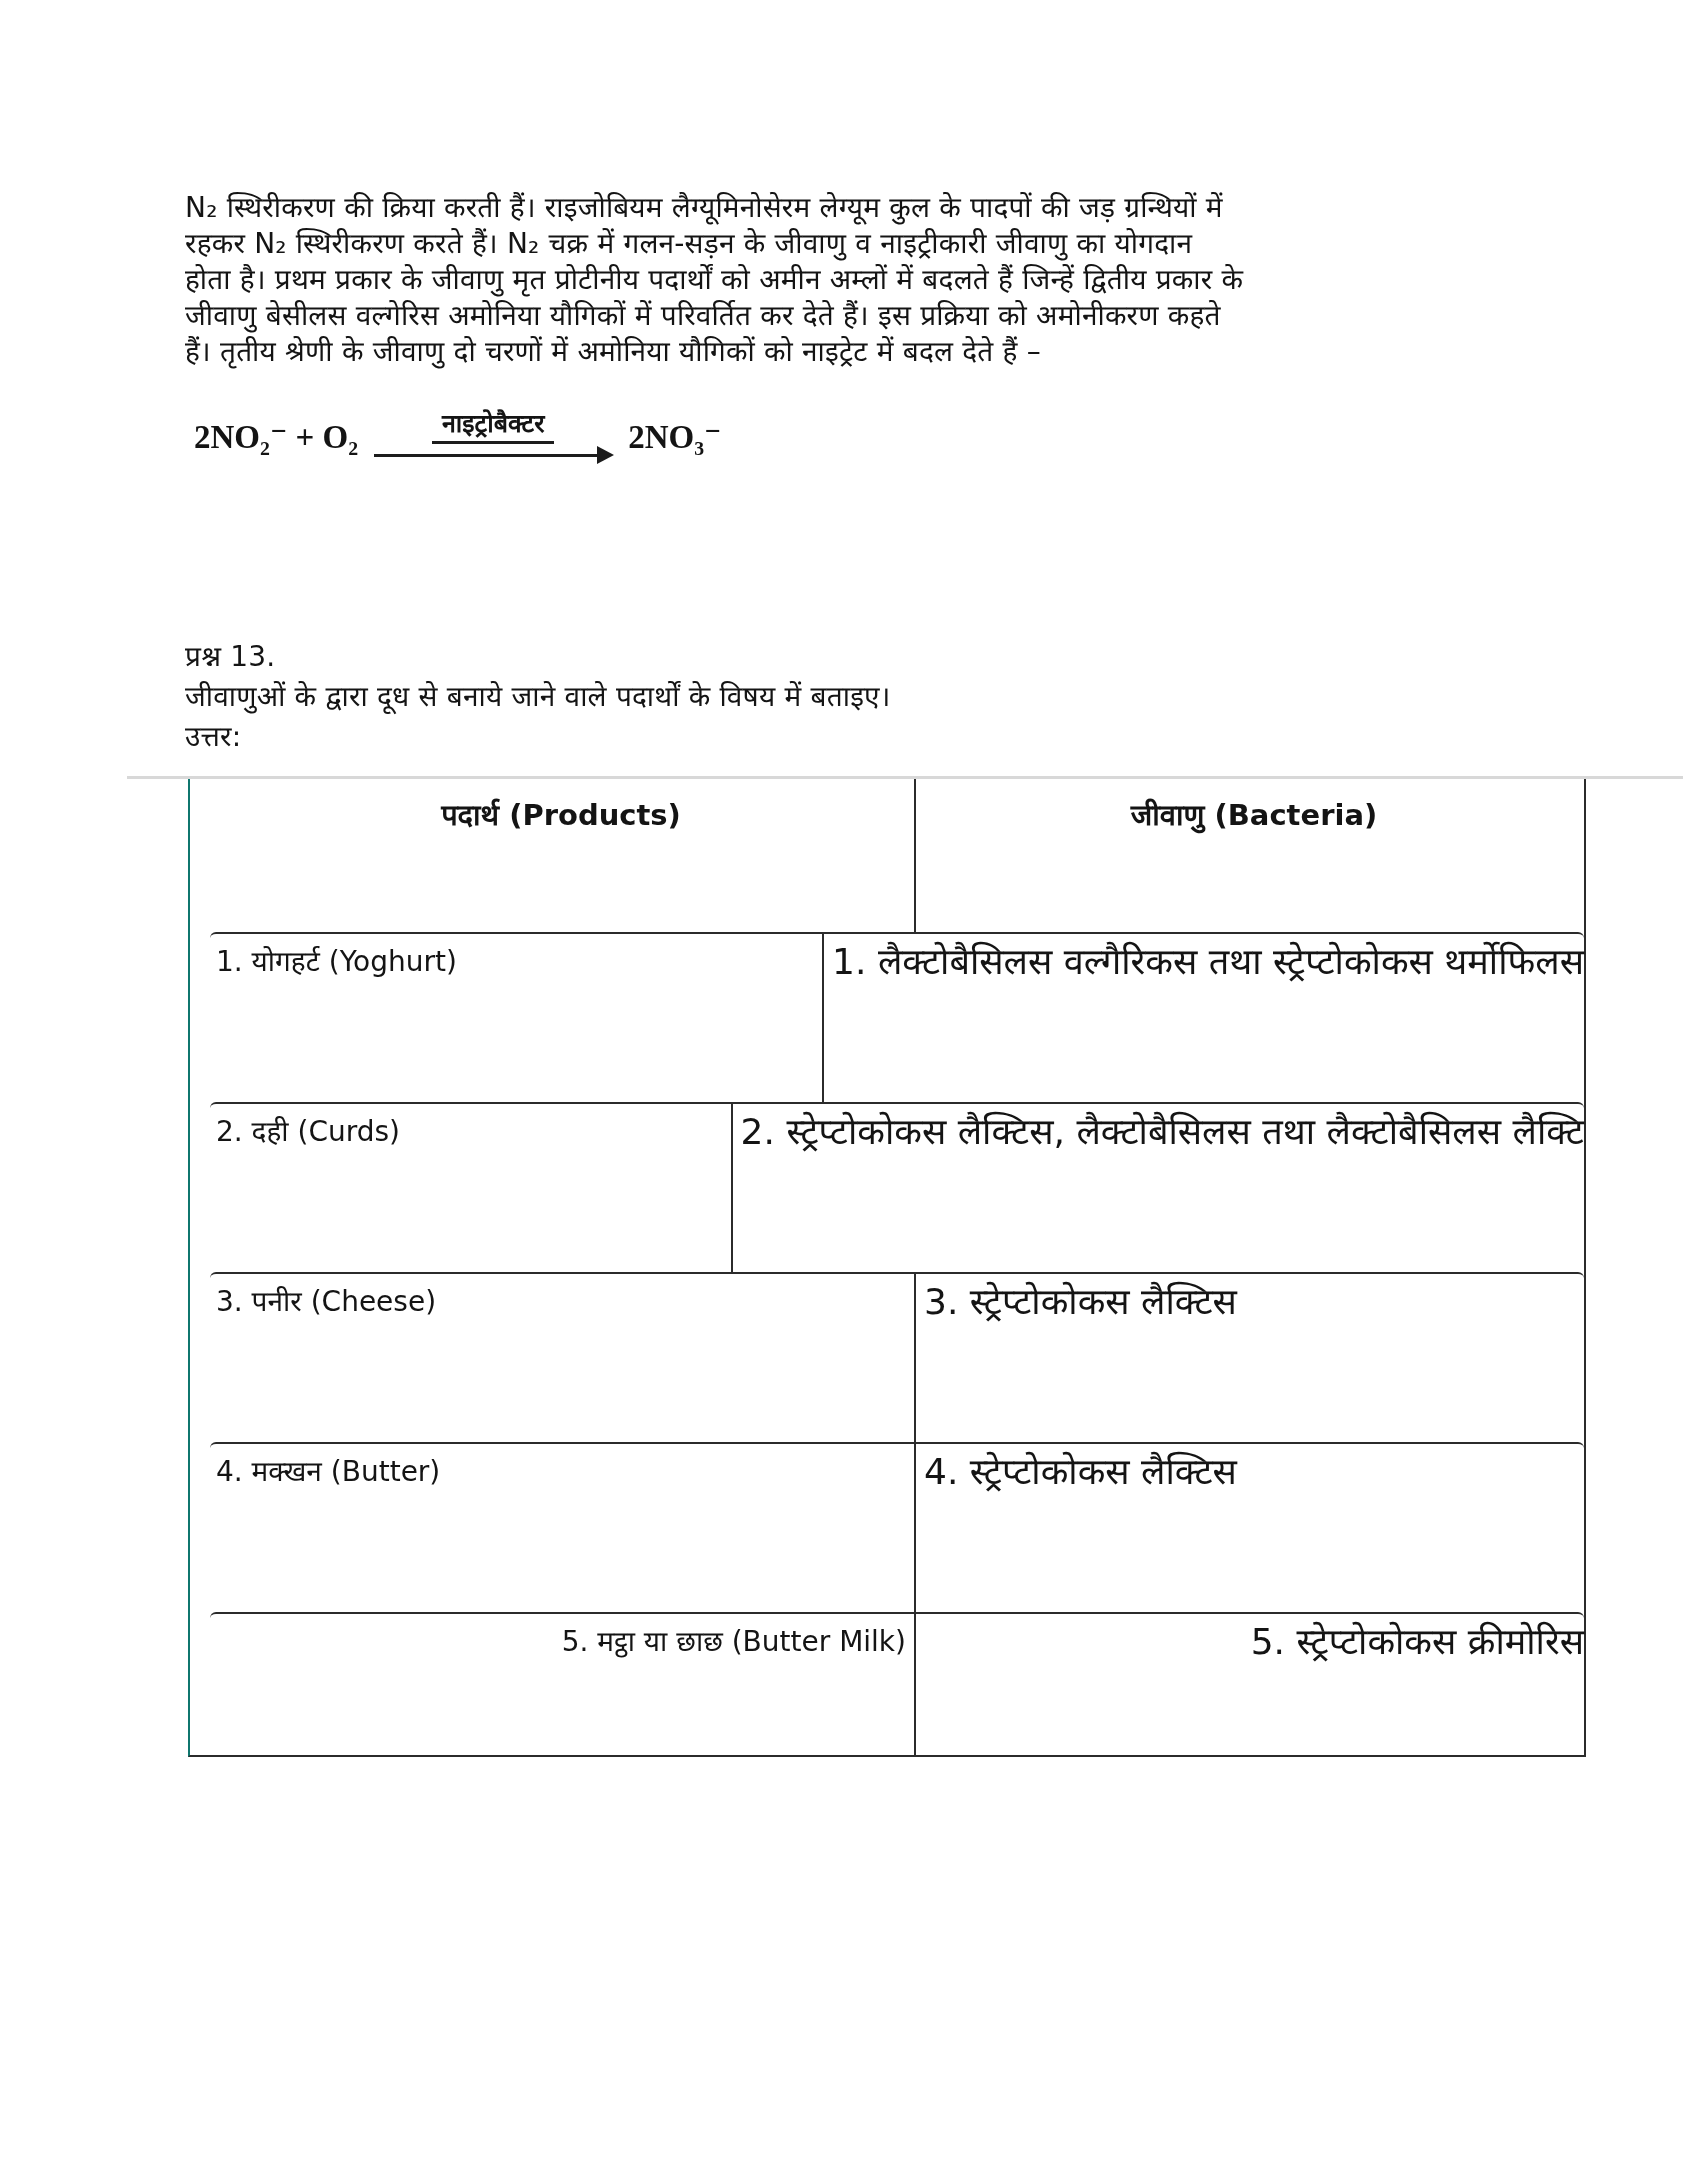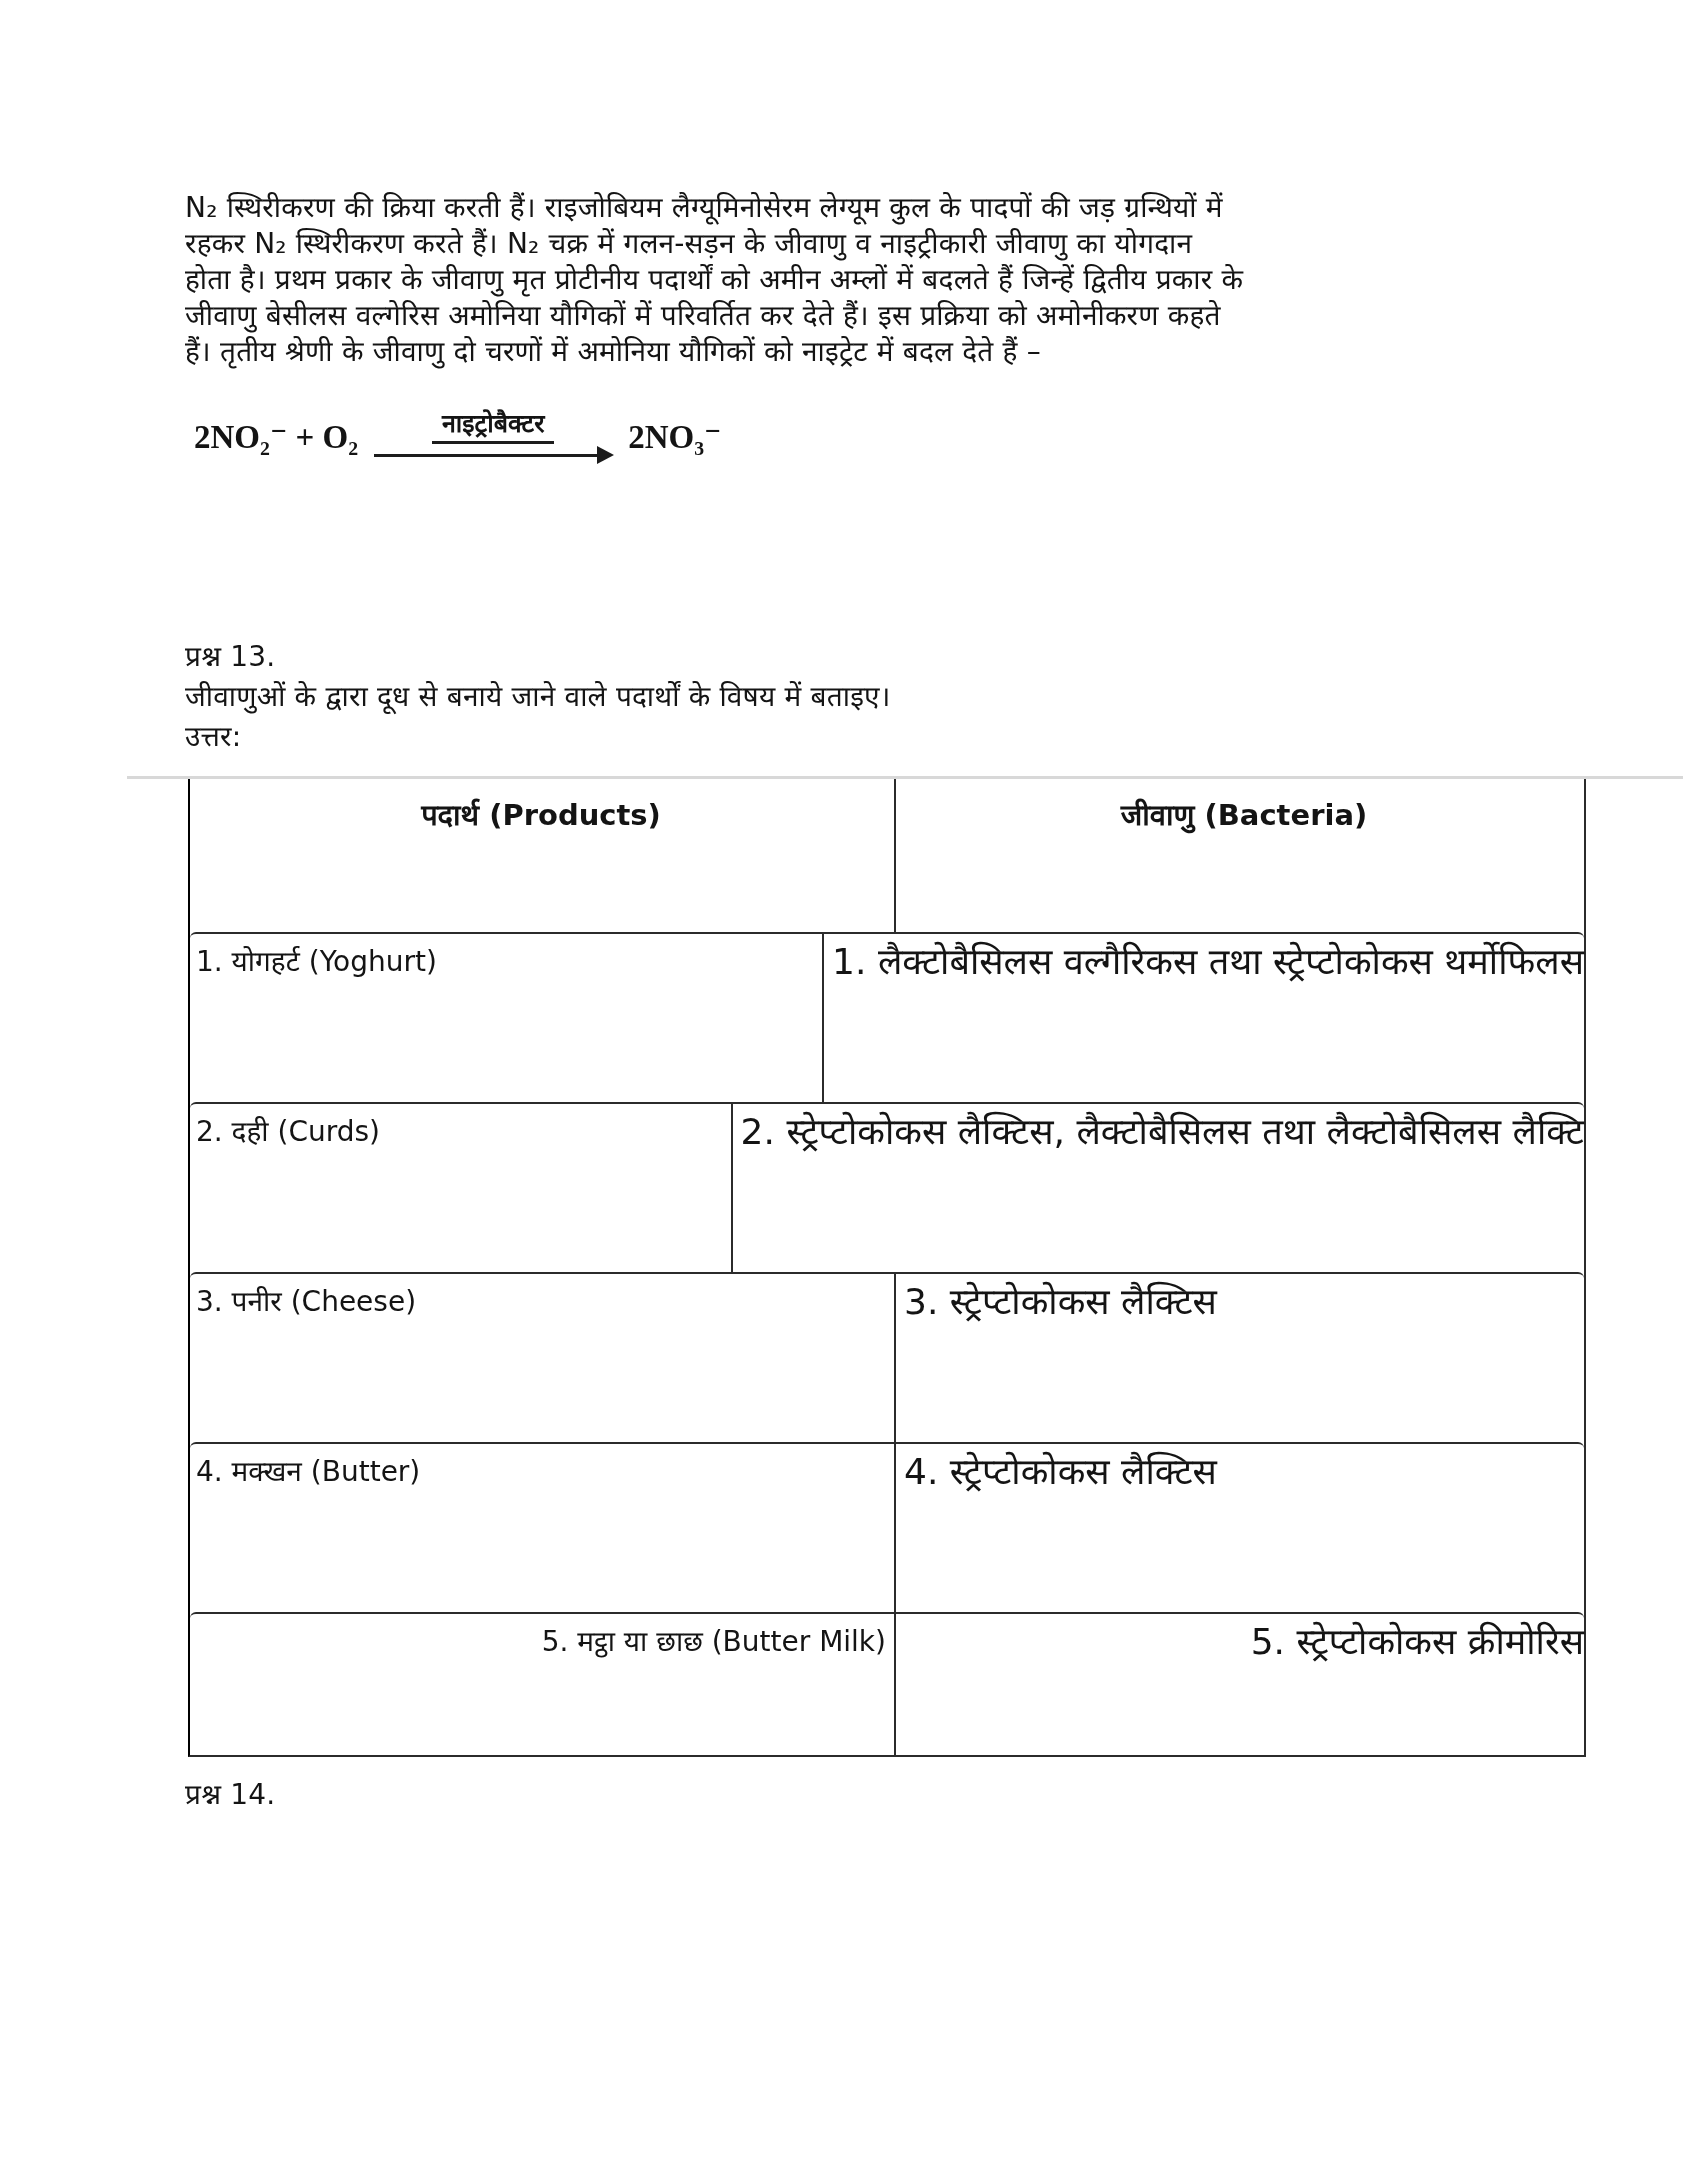"पदार्थ (Products)" .tbl { border-left: 2px solid #000000 -> 2px solid #0f766e; padding-left: none -> 20px }
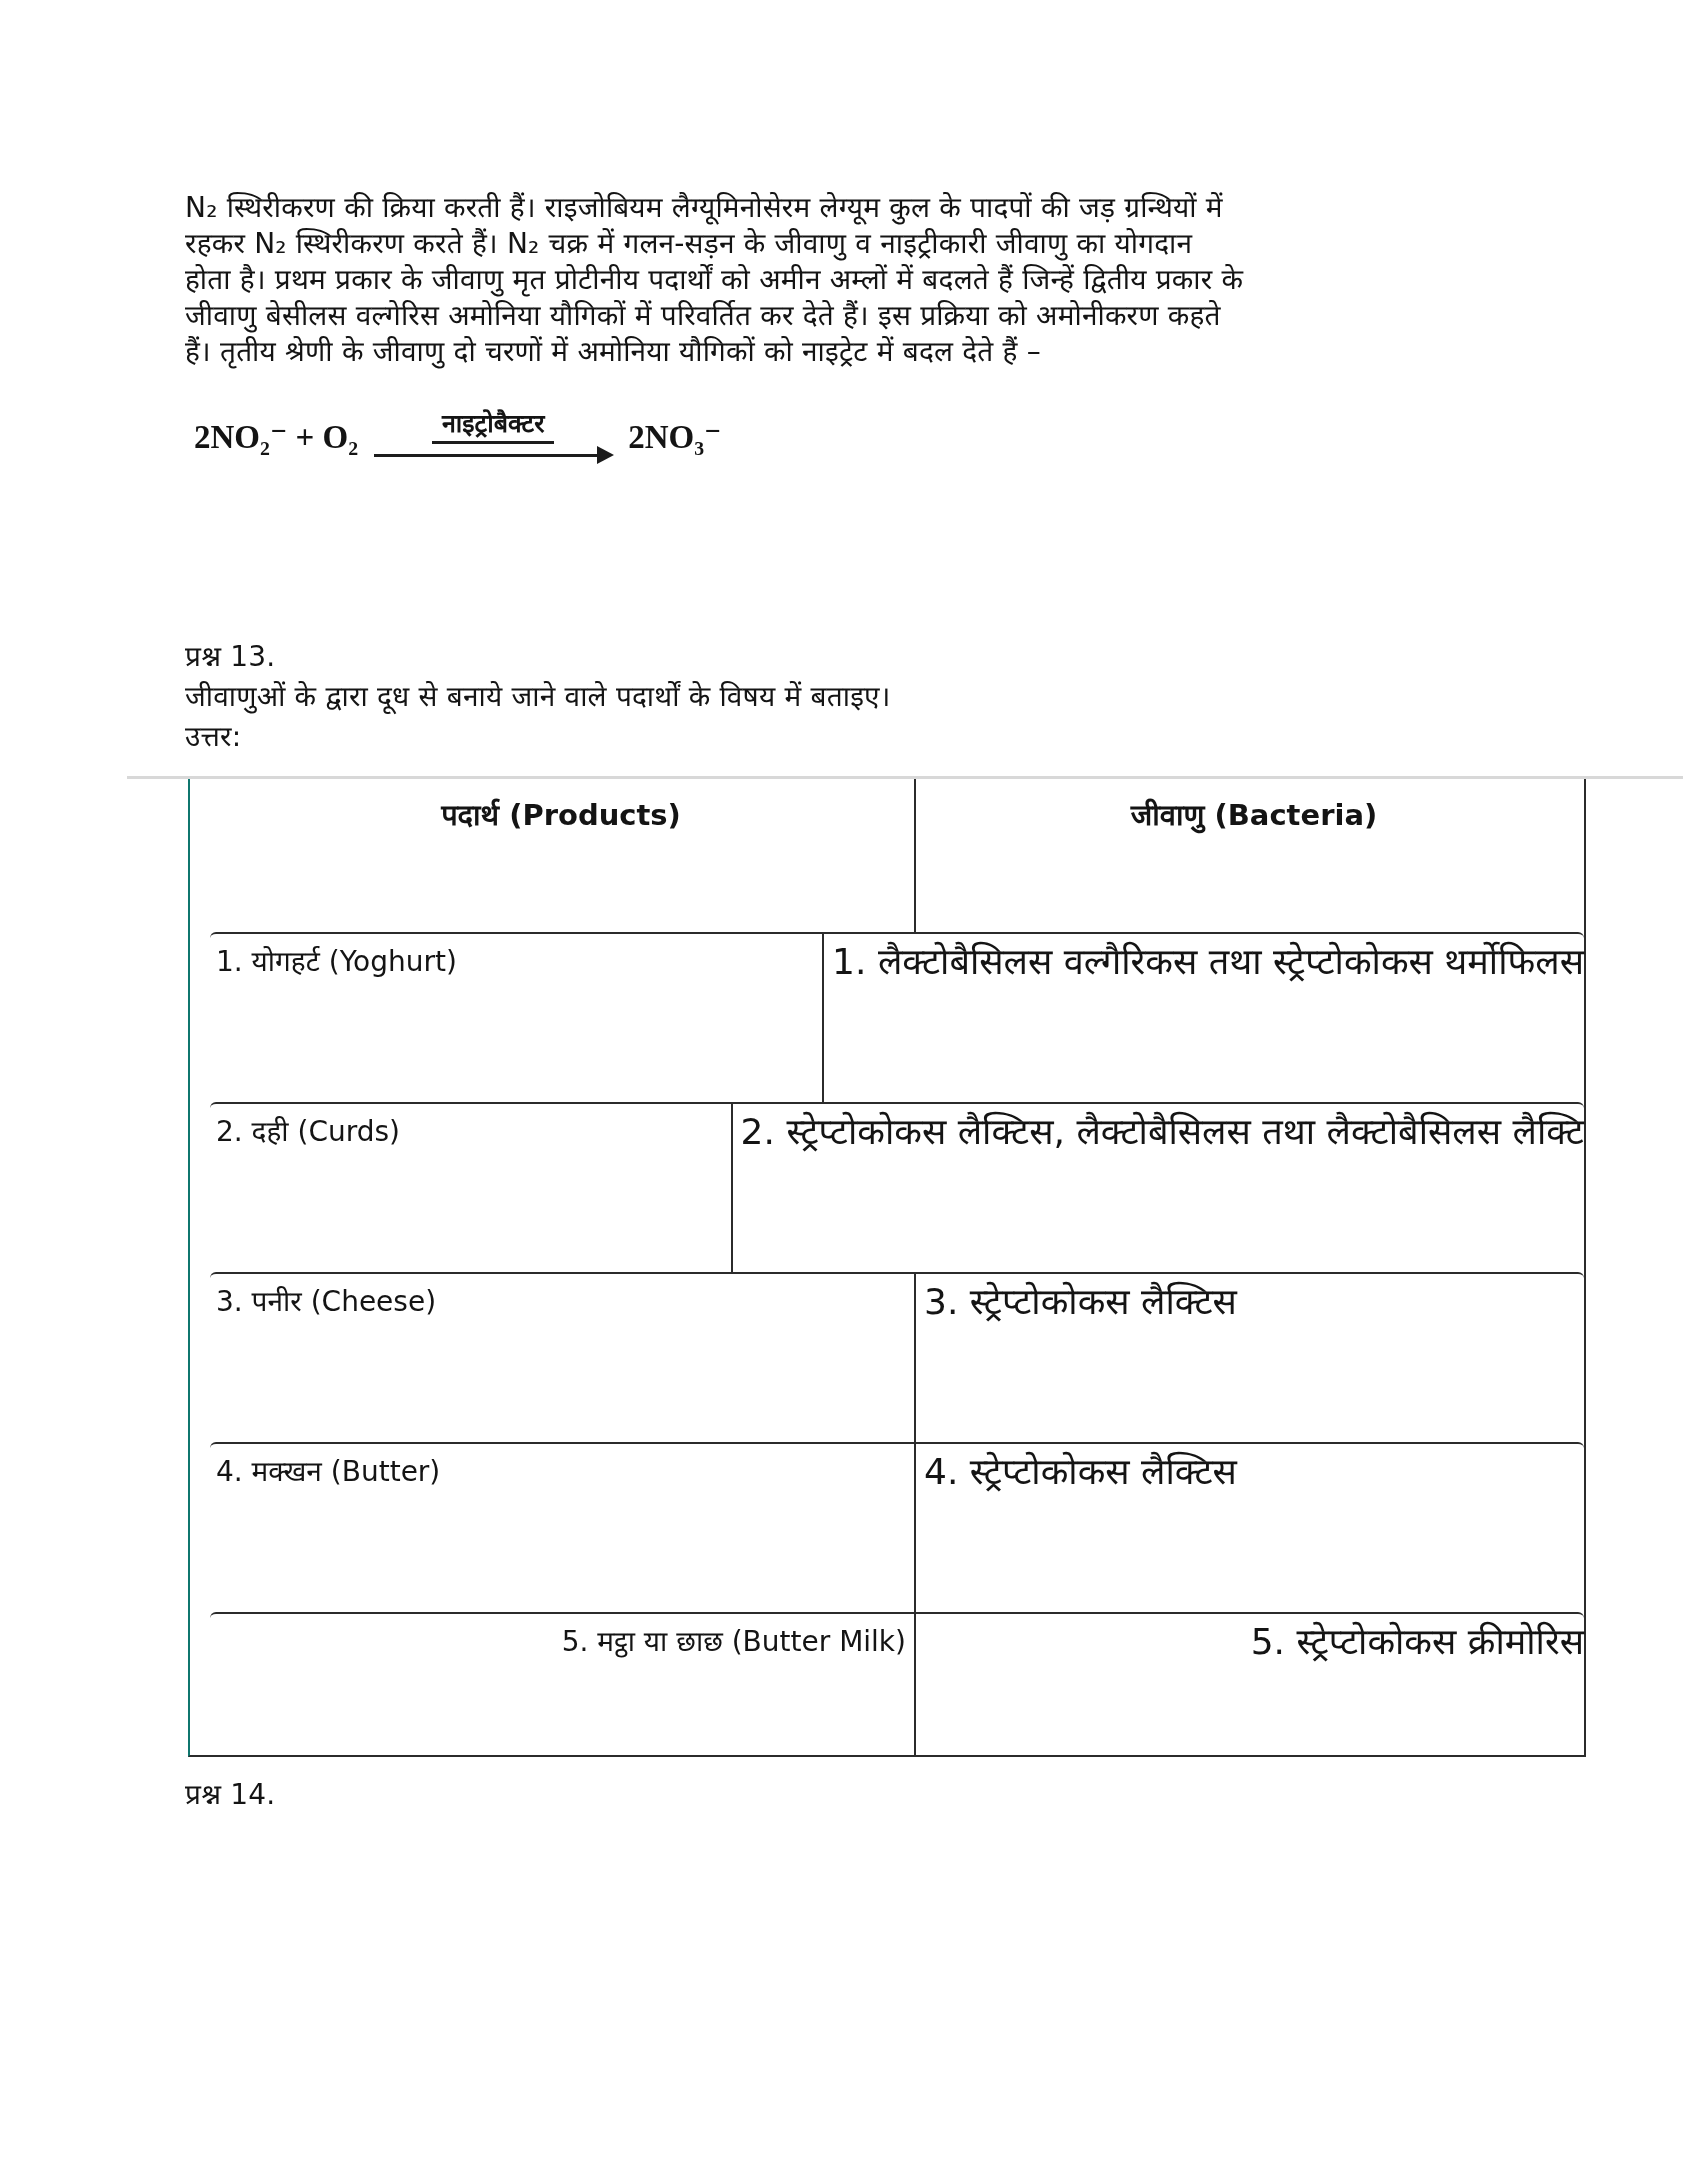"प्रश्न 14." div.q-line { html: <div>प्रश्न 14.</div> -> none }
